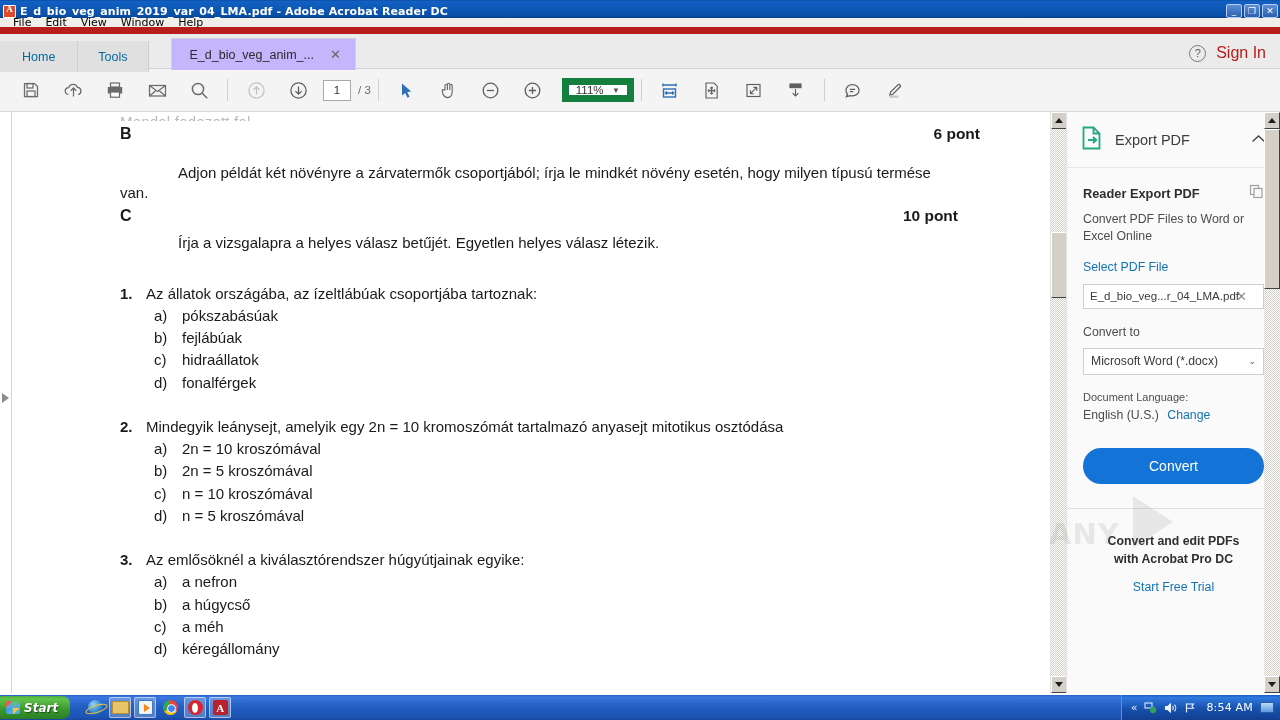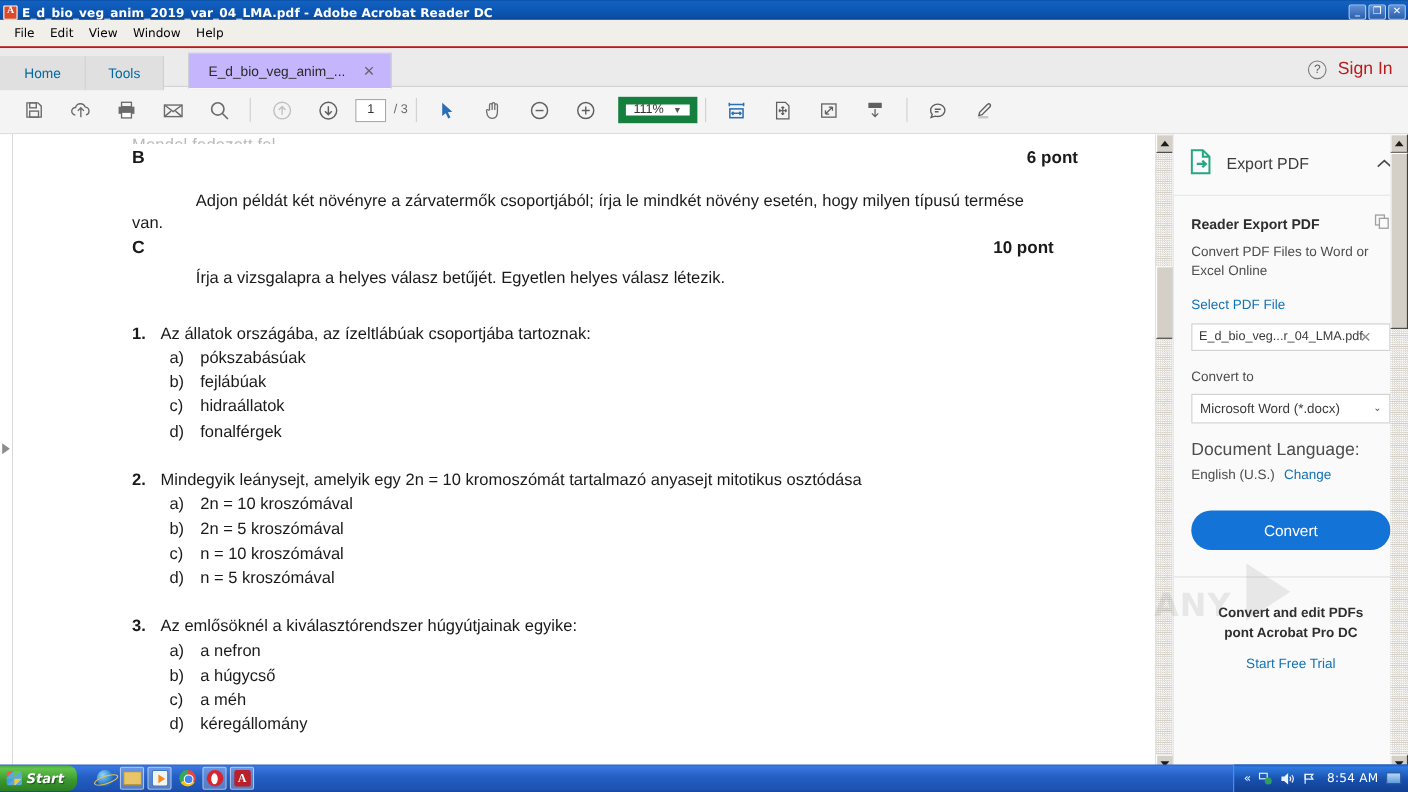"File" #menubar { border-bottom: 2px solid #b91c1c -> 7px solid #b91c1c; height: 26px -> 16px }
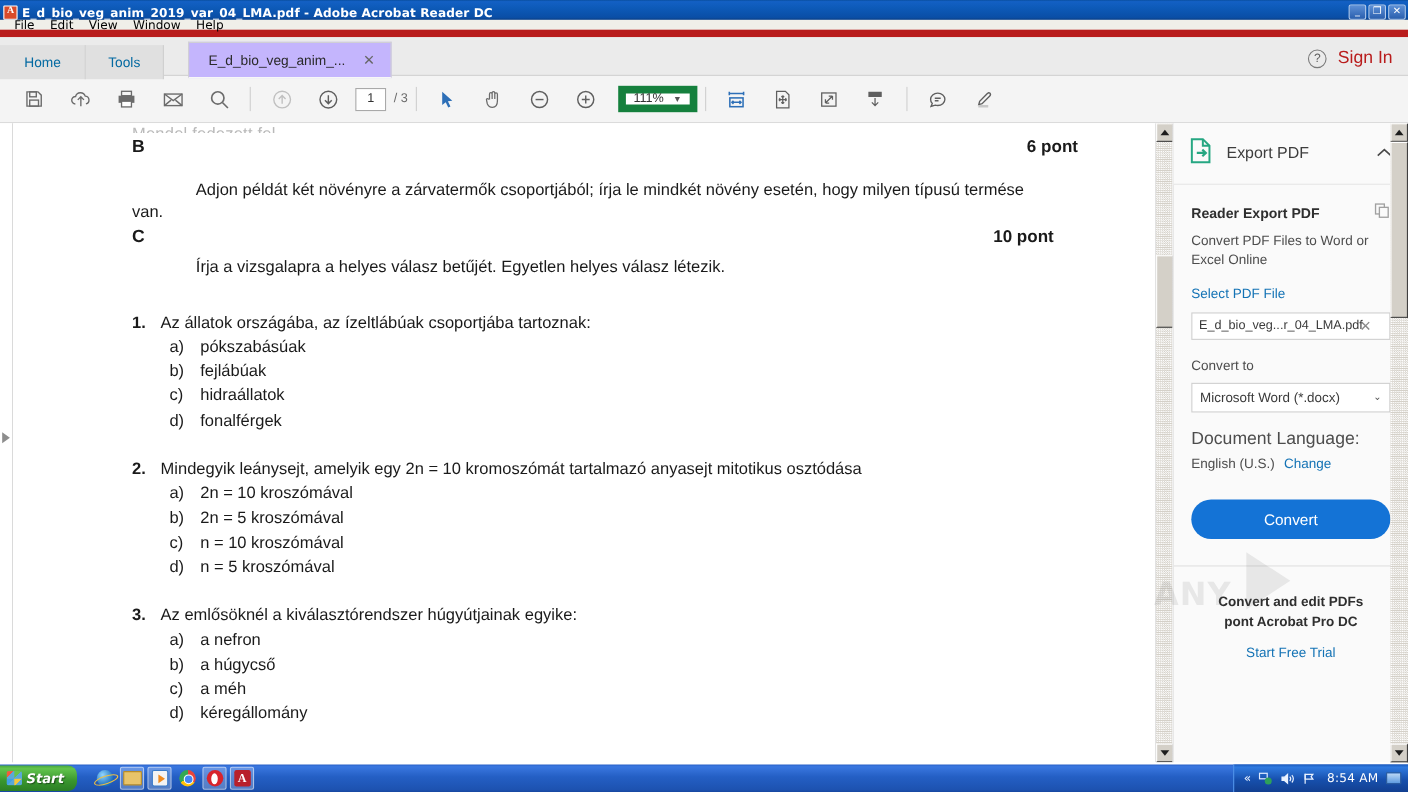"Document Language:" .ex-lang { font-size: 16px -> 11px }
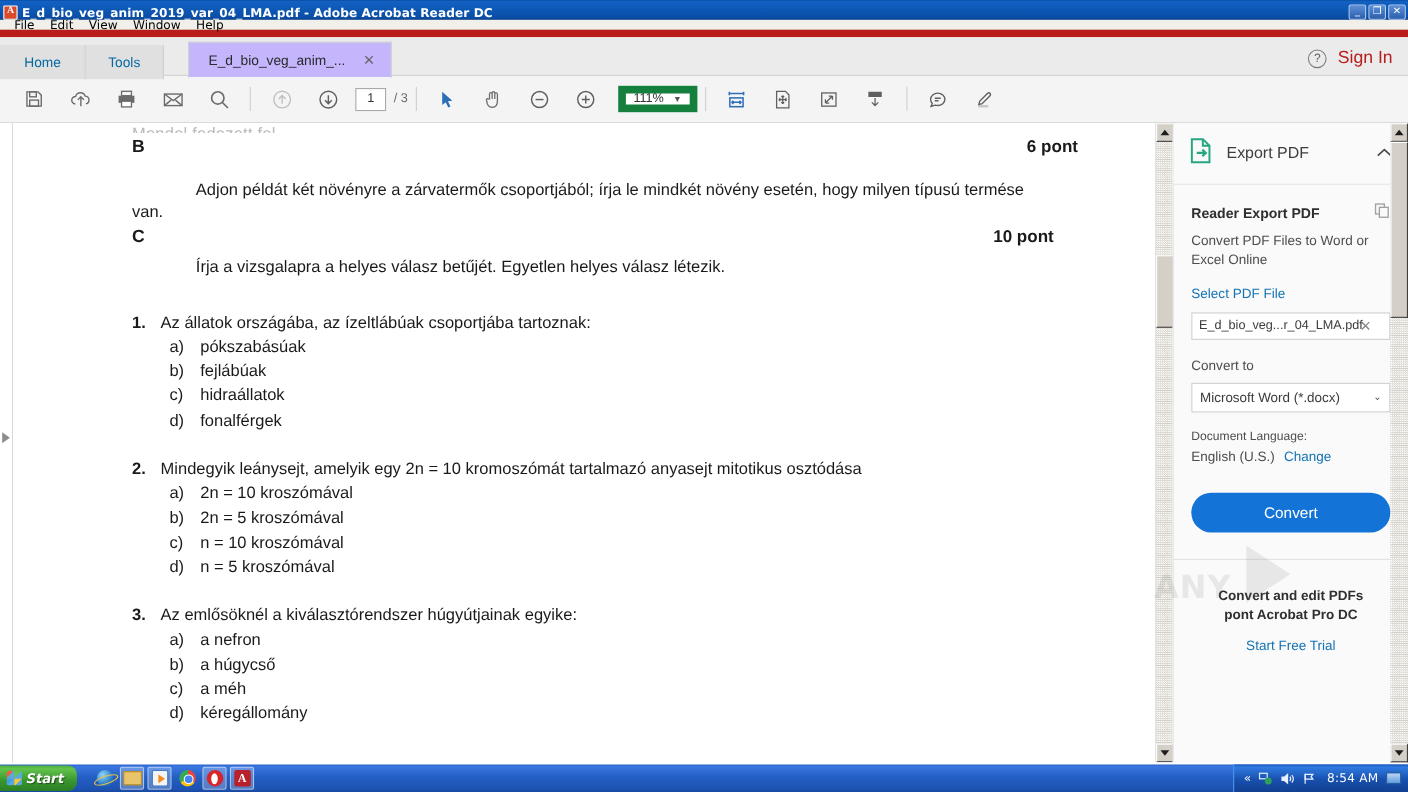"pont Acrobat Pro DC" div.p1 { text: pont -> with }
